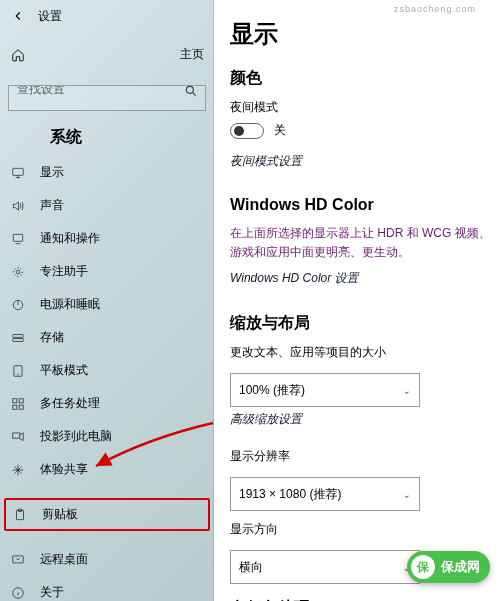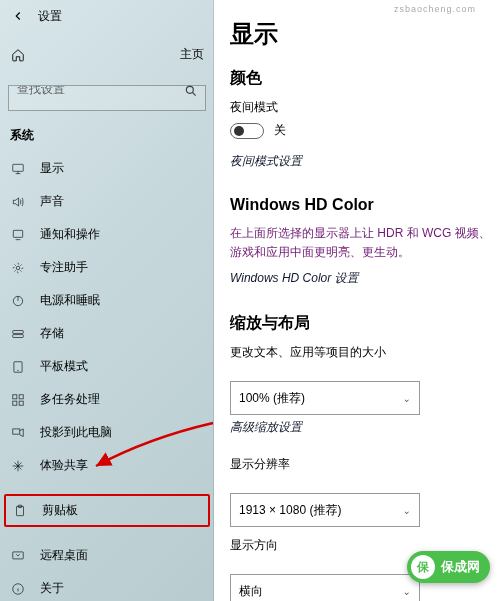"系统" .group-label { font-size: 12px -> 16px; margin-left: none -> 40px }
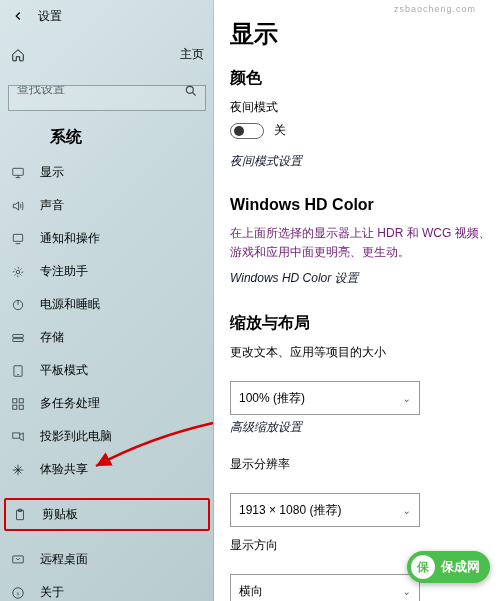"100% (推荐)" .select { margin-top: 20px -> 12px }
